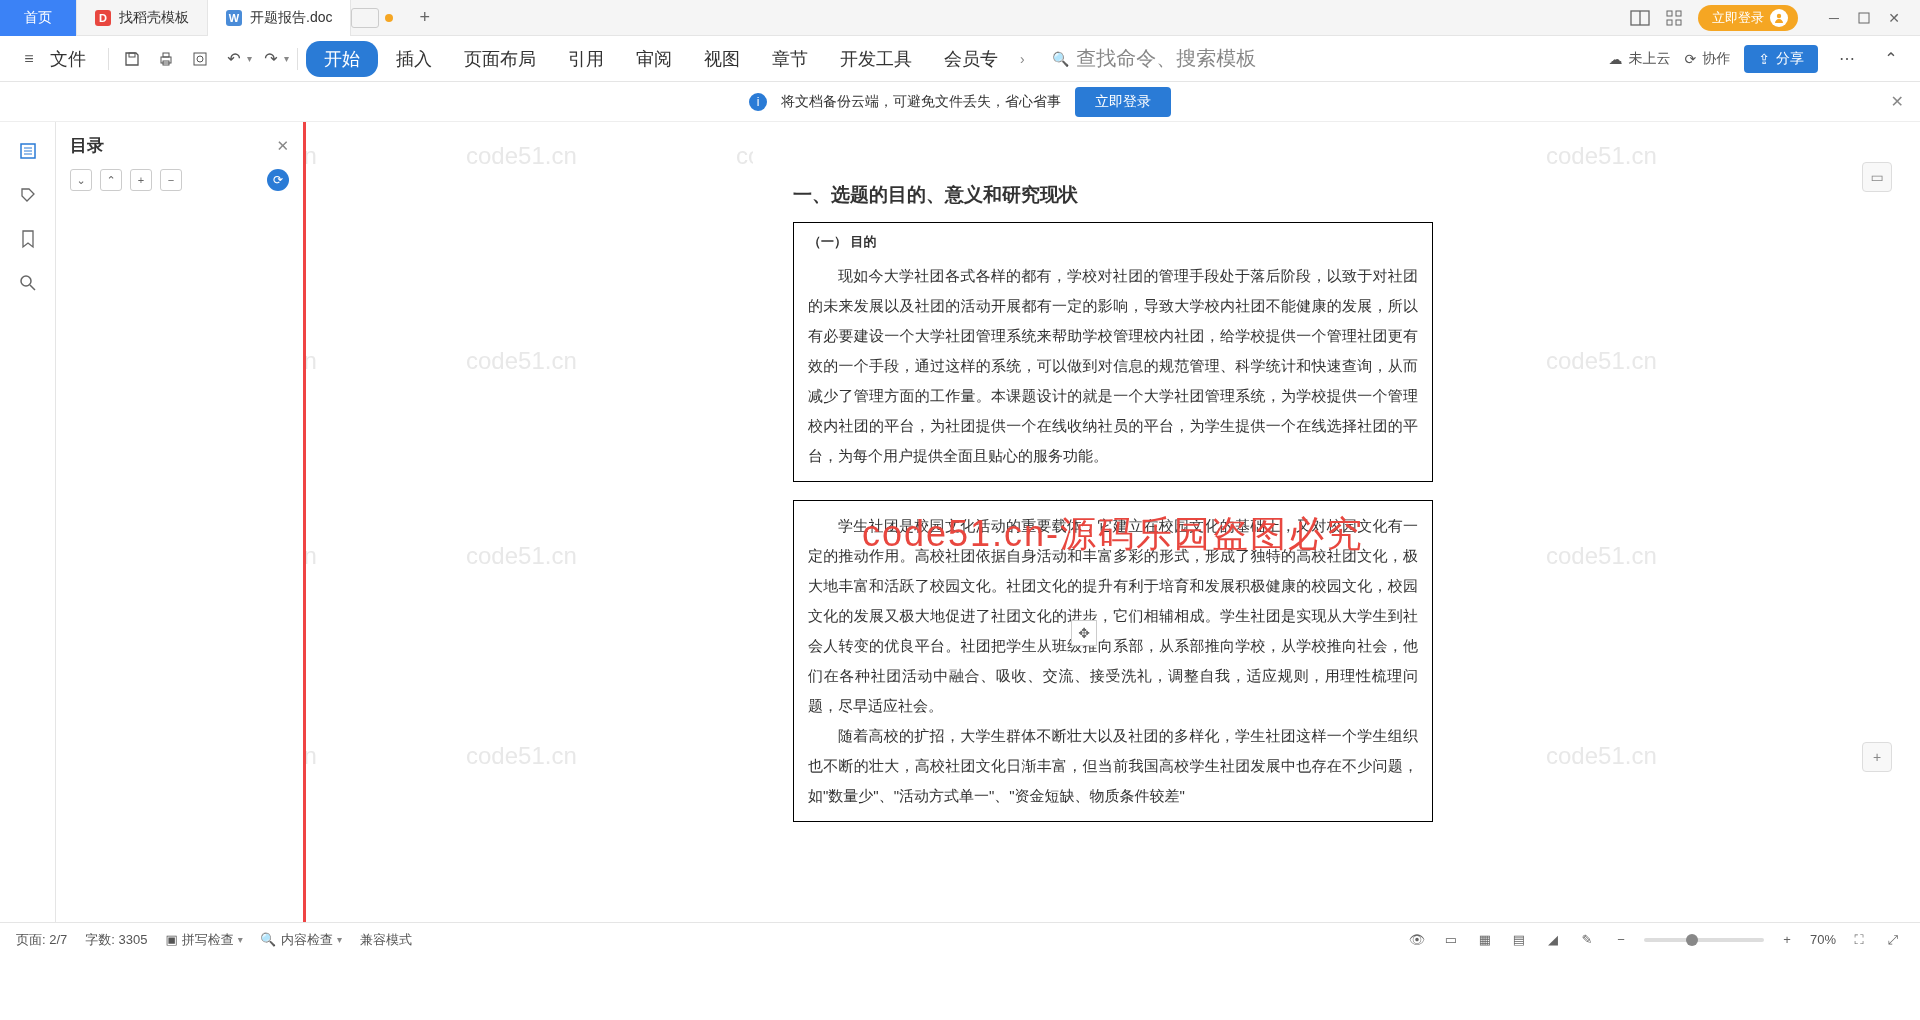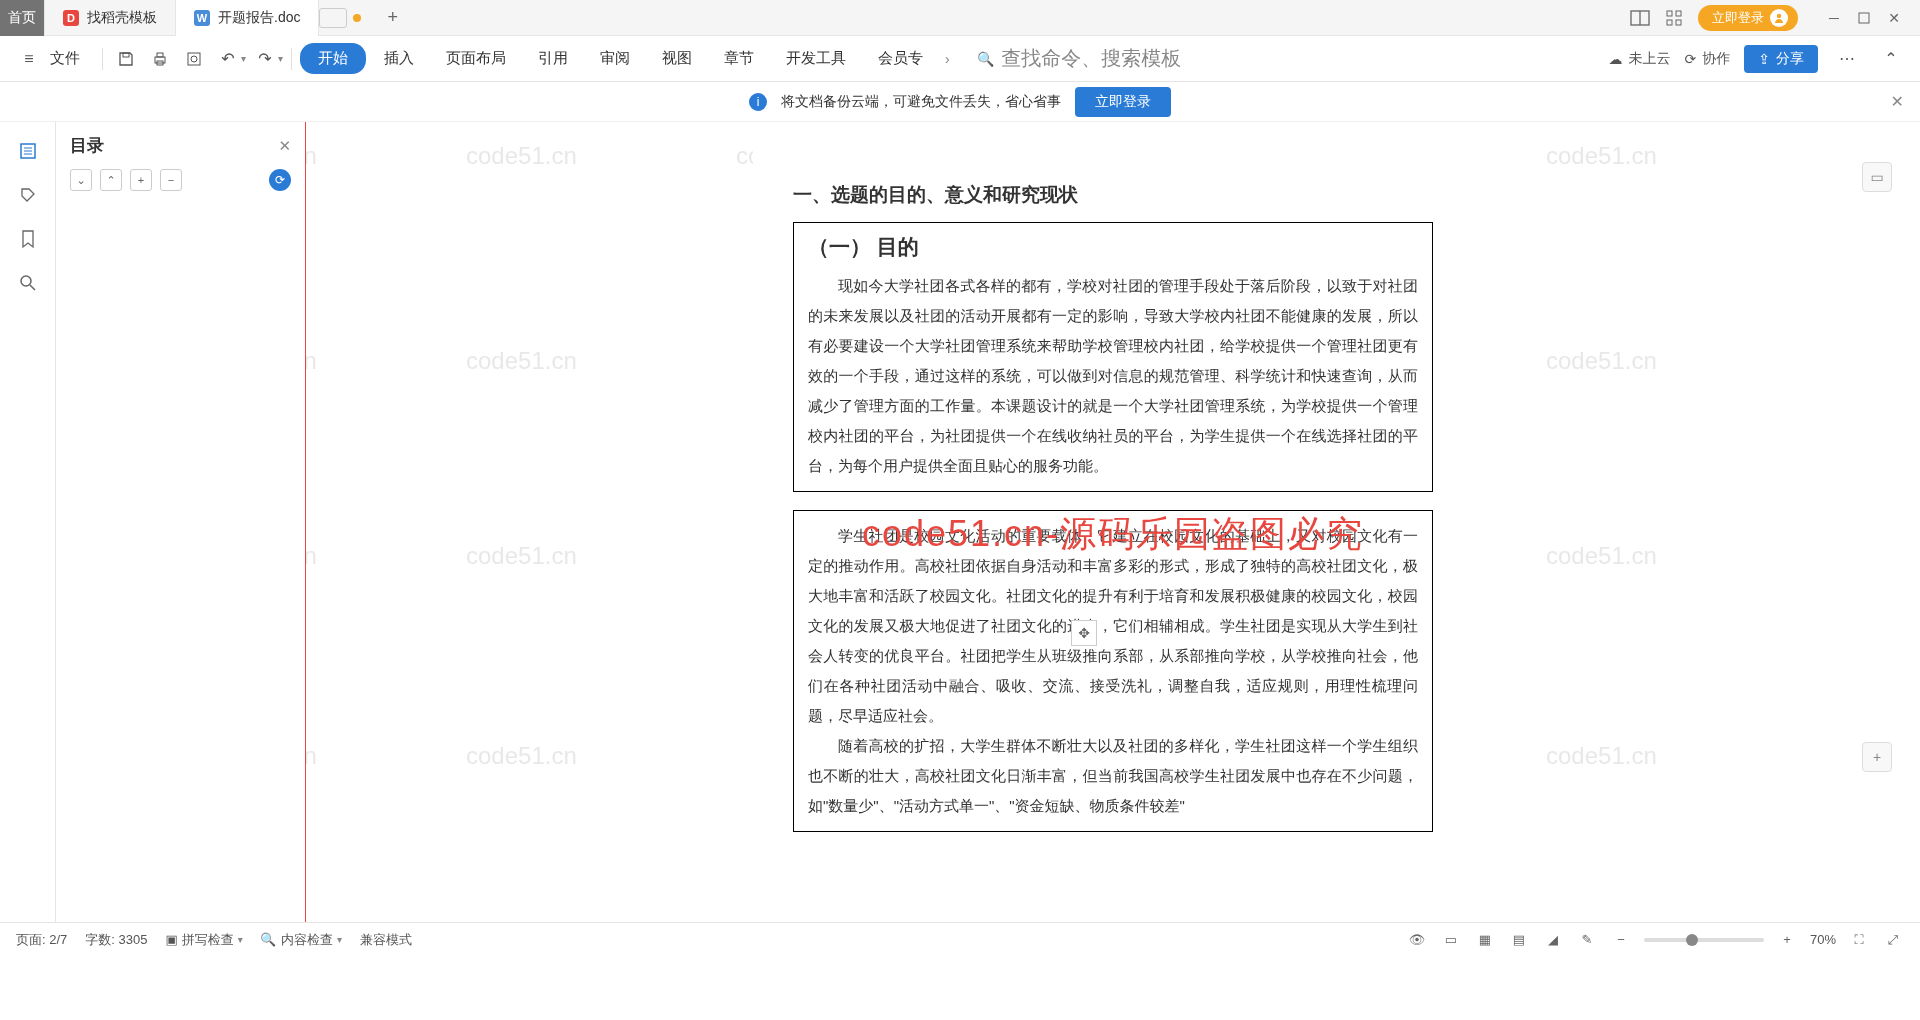"首页" .tab.home { background: #737373 -> #3b82f6; padding: 0 8px -> 0 24px }
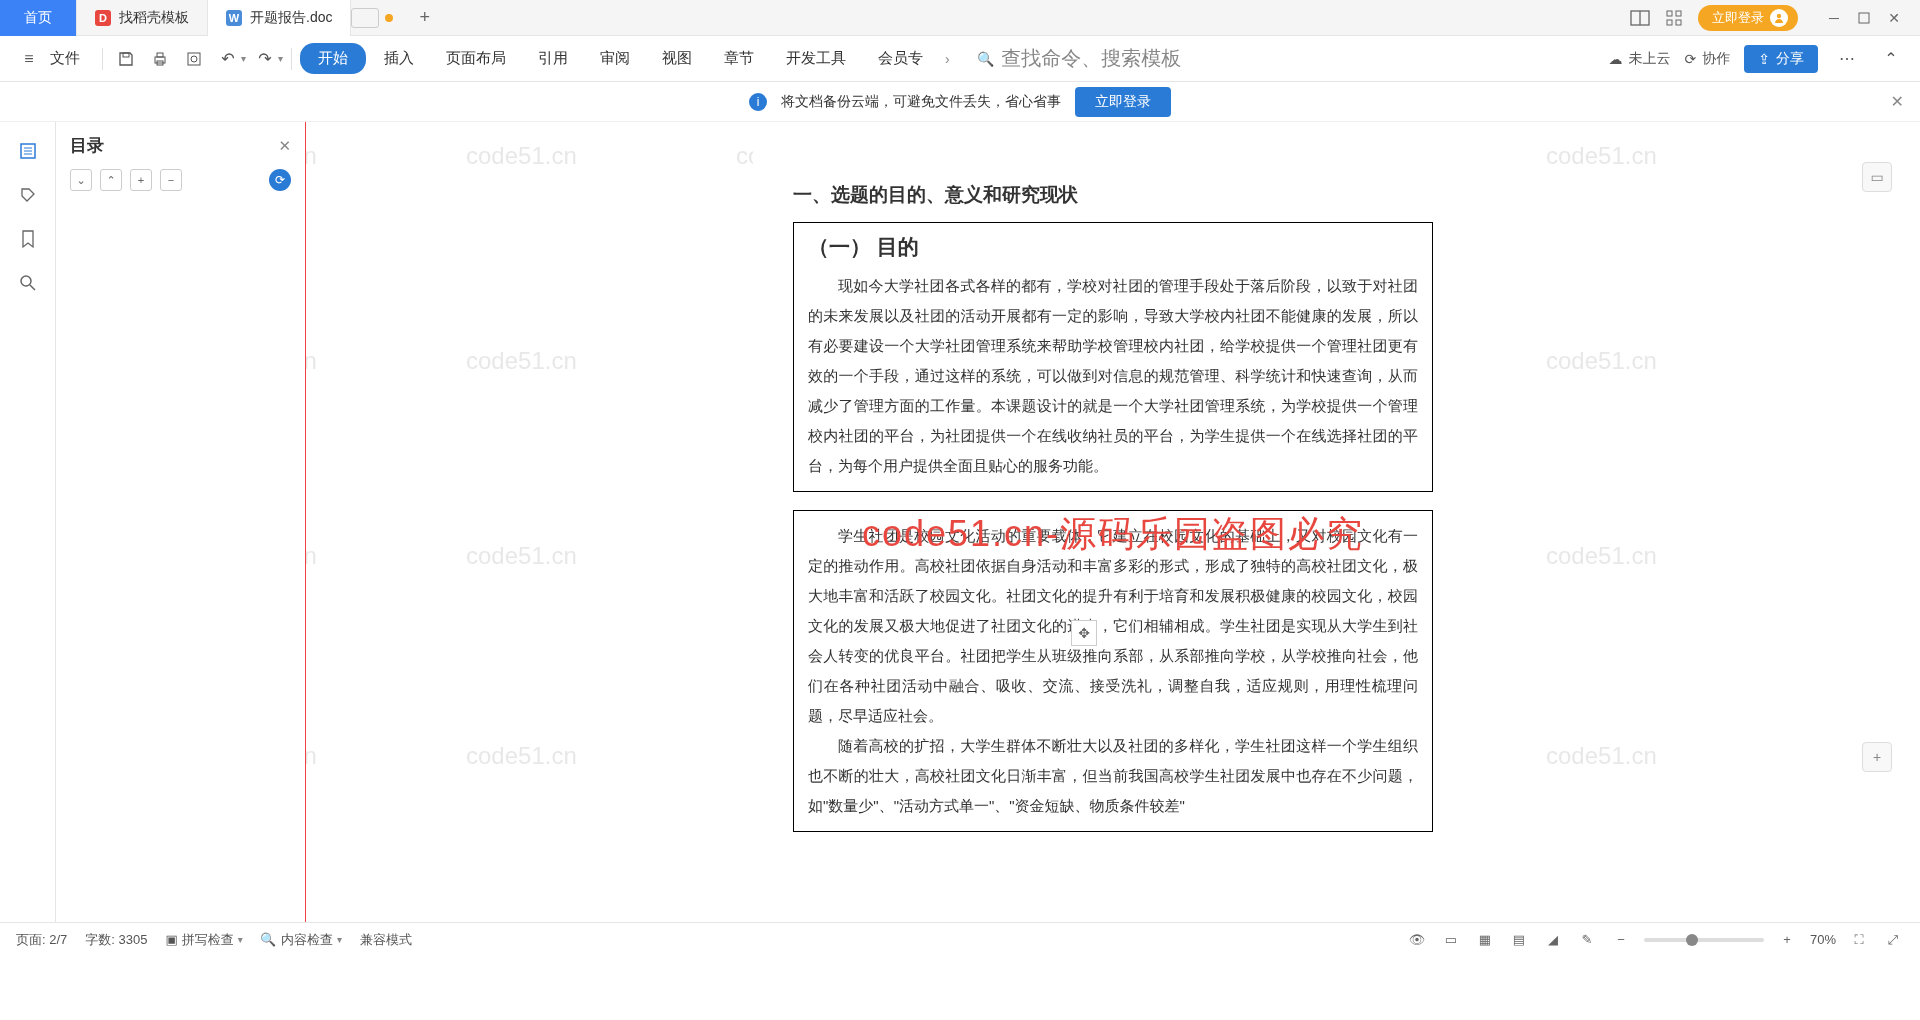"文件" .menu-item { font-size: 15px -> 18px }
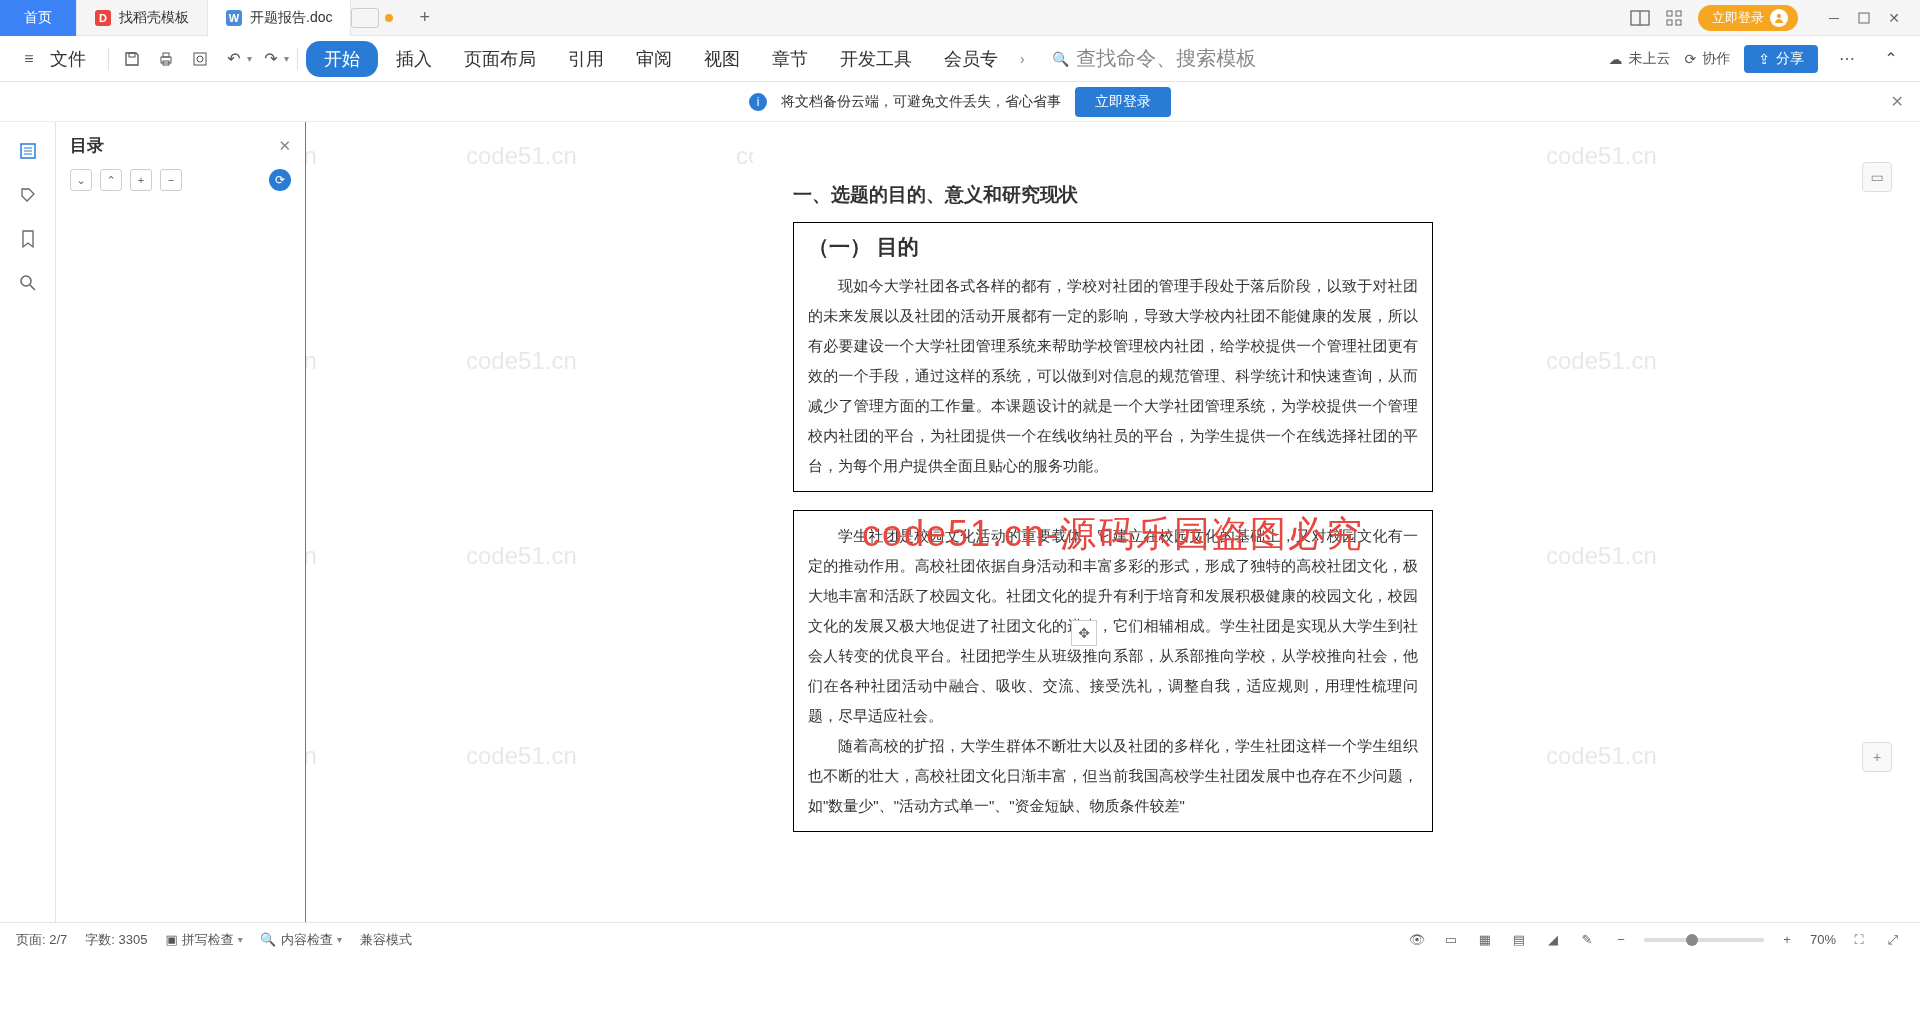"目录" .outline { border-right: 1px solid #ef4444 -> 3px solid #ef4444 }
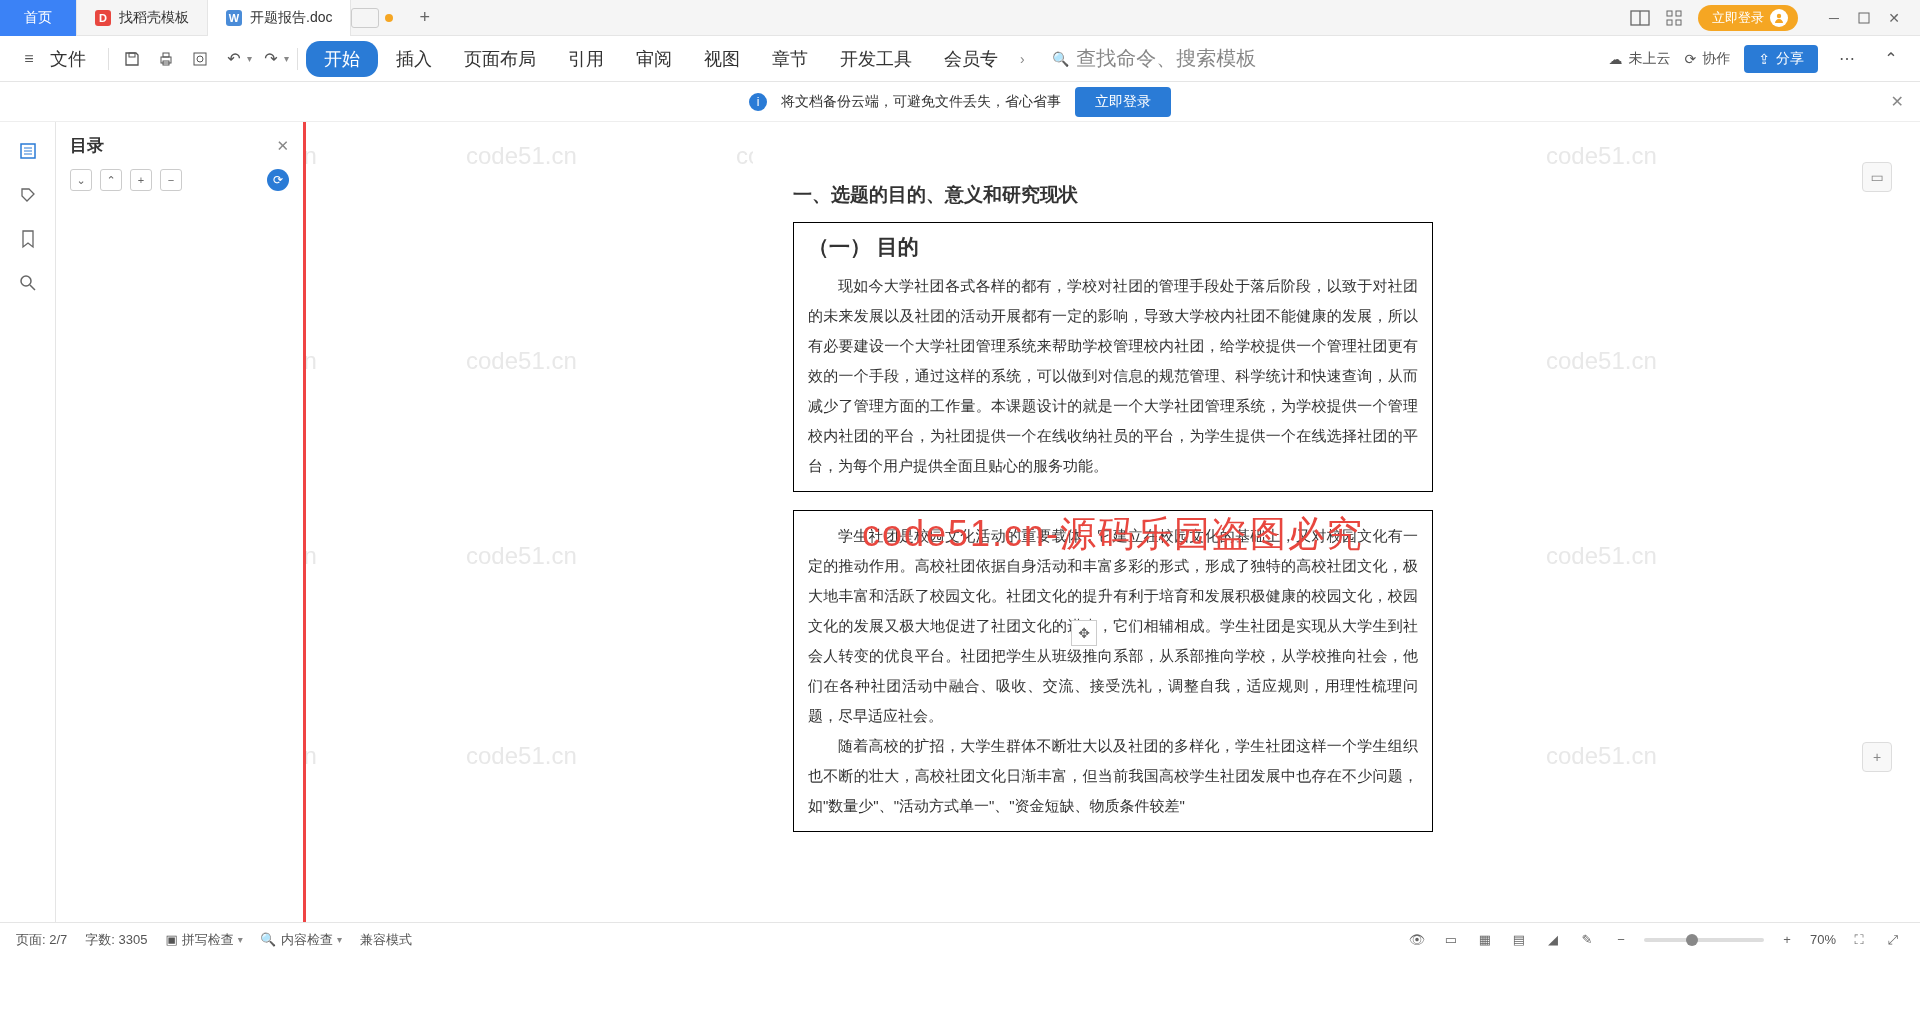"（一） 目的" .h2 { font-size: 21px -> 13px }
